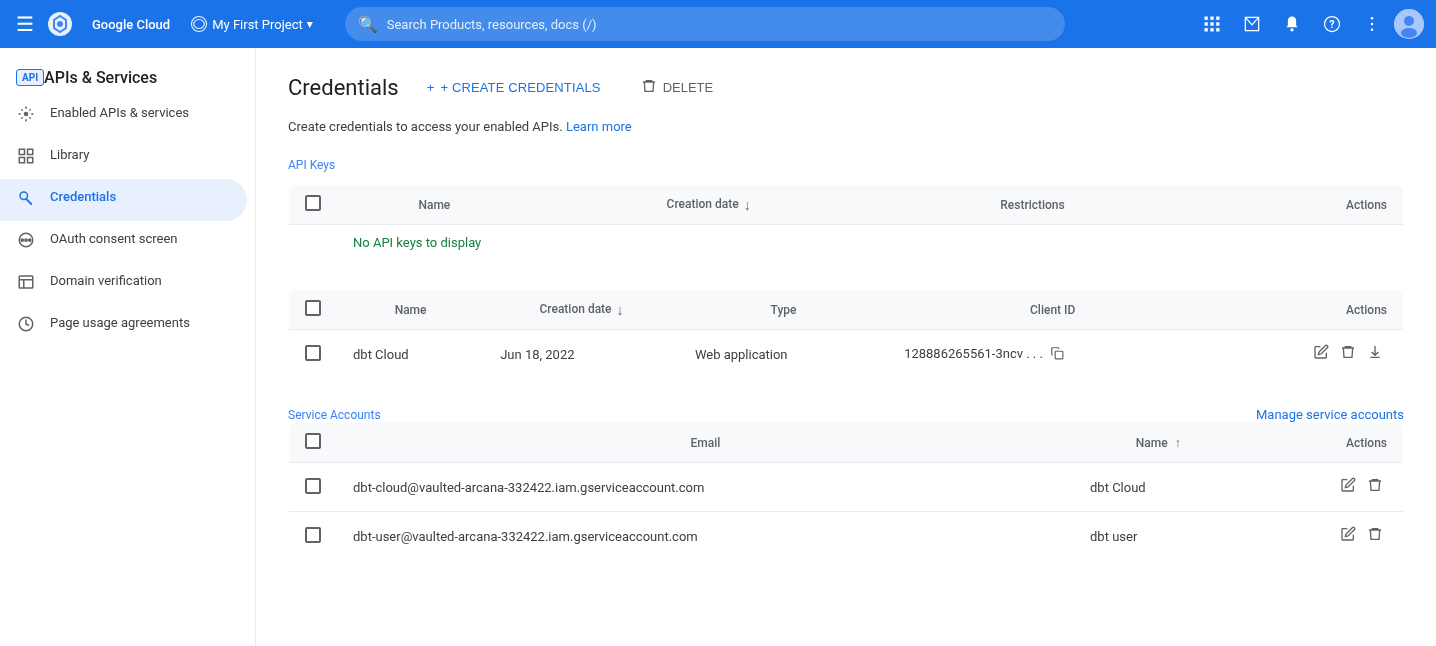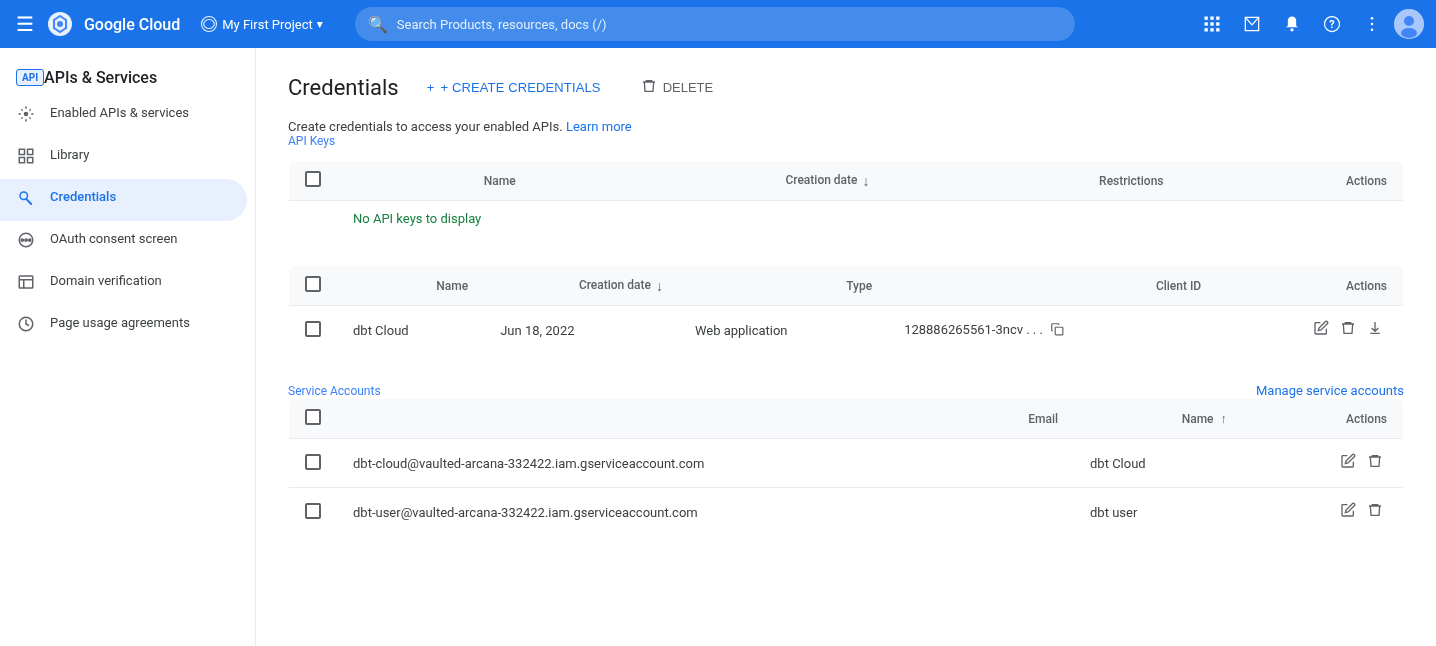"Google Cloud" .topbar-logo { font-size: 16px -> 13px; gap: 10px -> 18px }
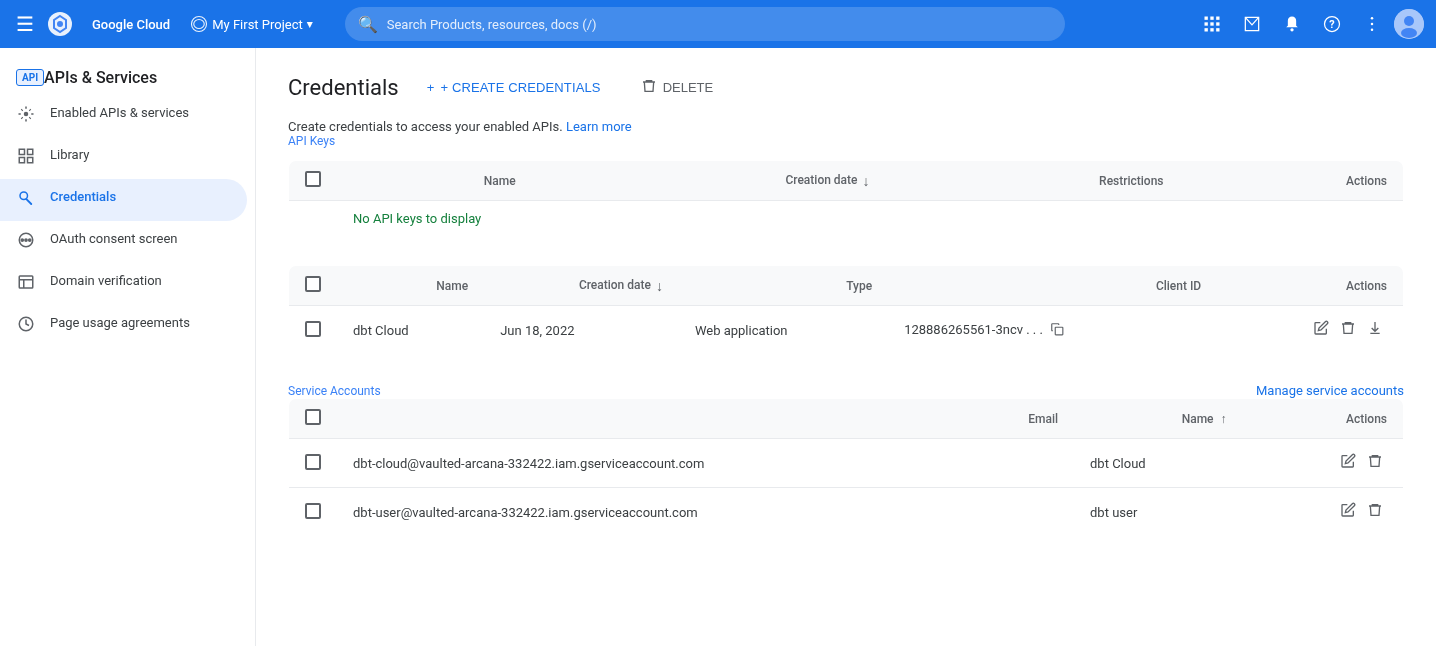"Create credentials to access your" .info-bar { margin-bottom: none -> 24px }
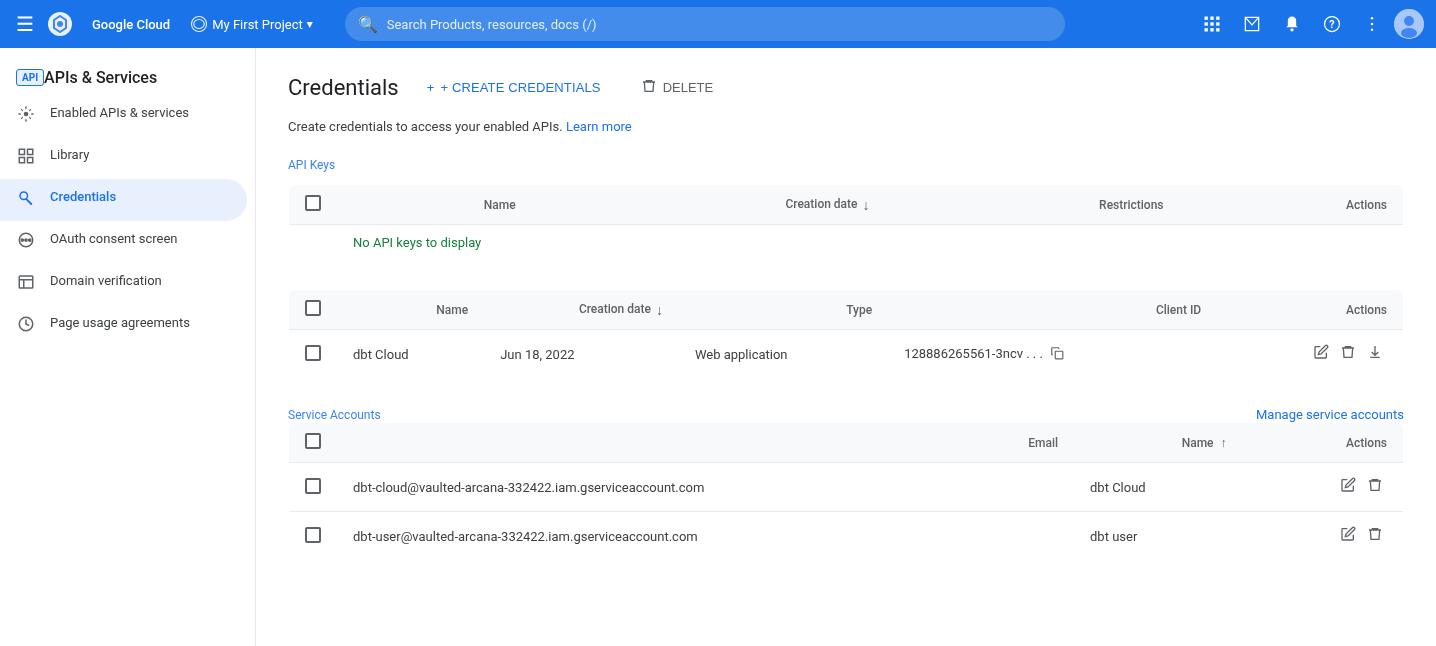"Name" .data-table th { text-align: right -> center }
